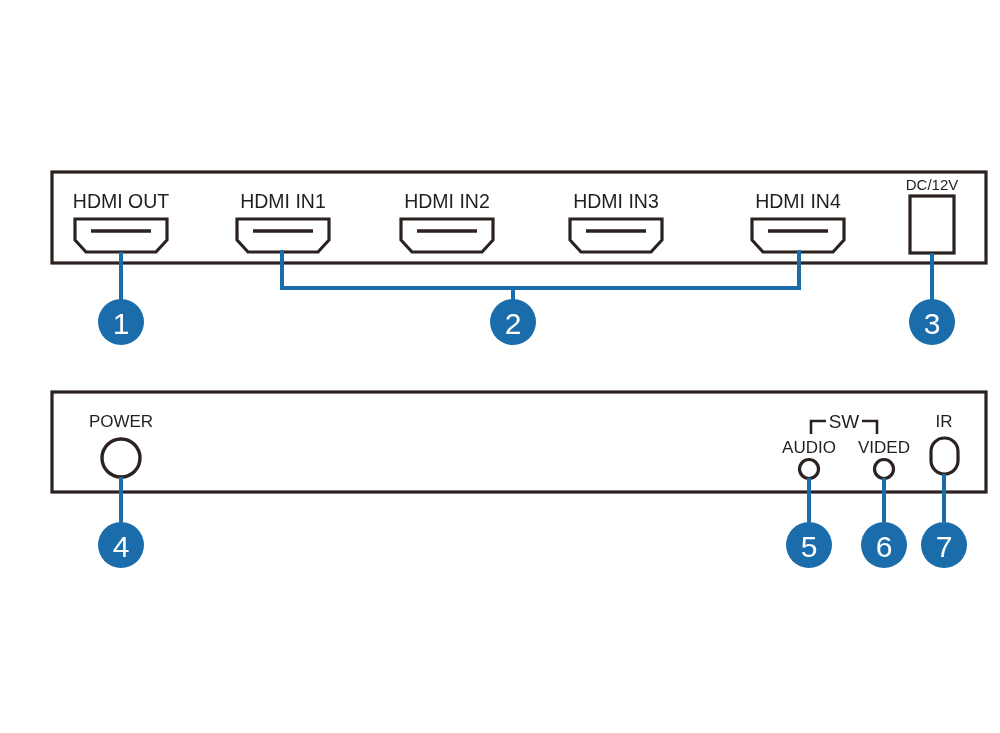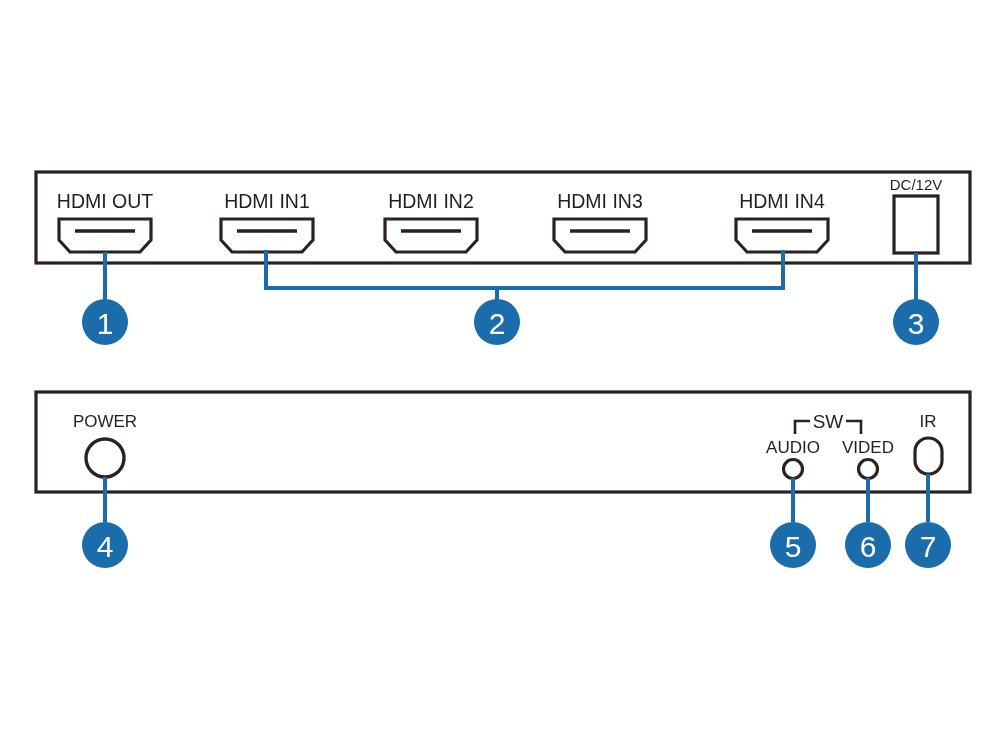"HDMI OUT" #diagram-root { left: 0 -> 16px }
